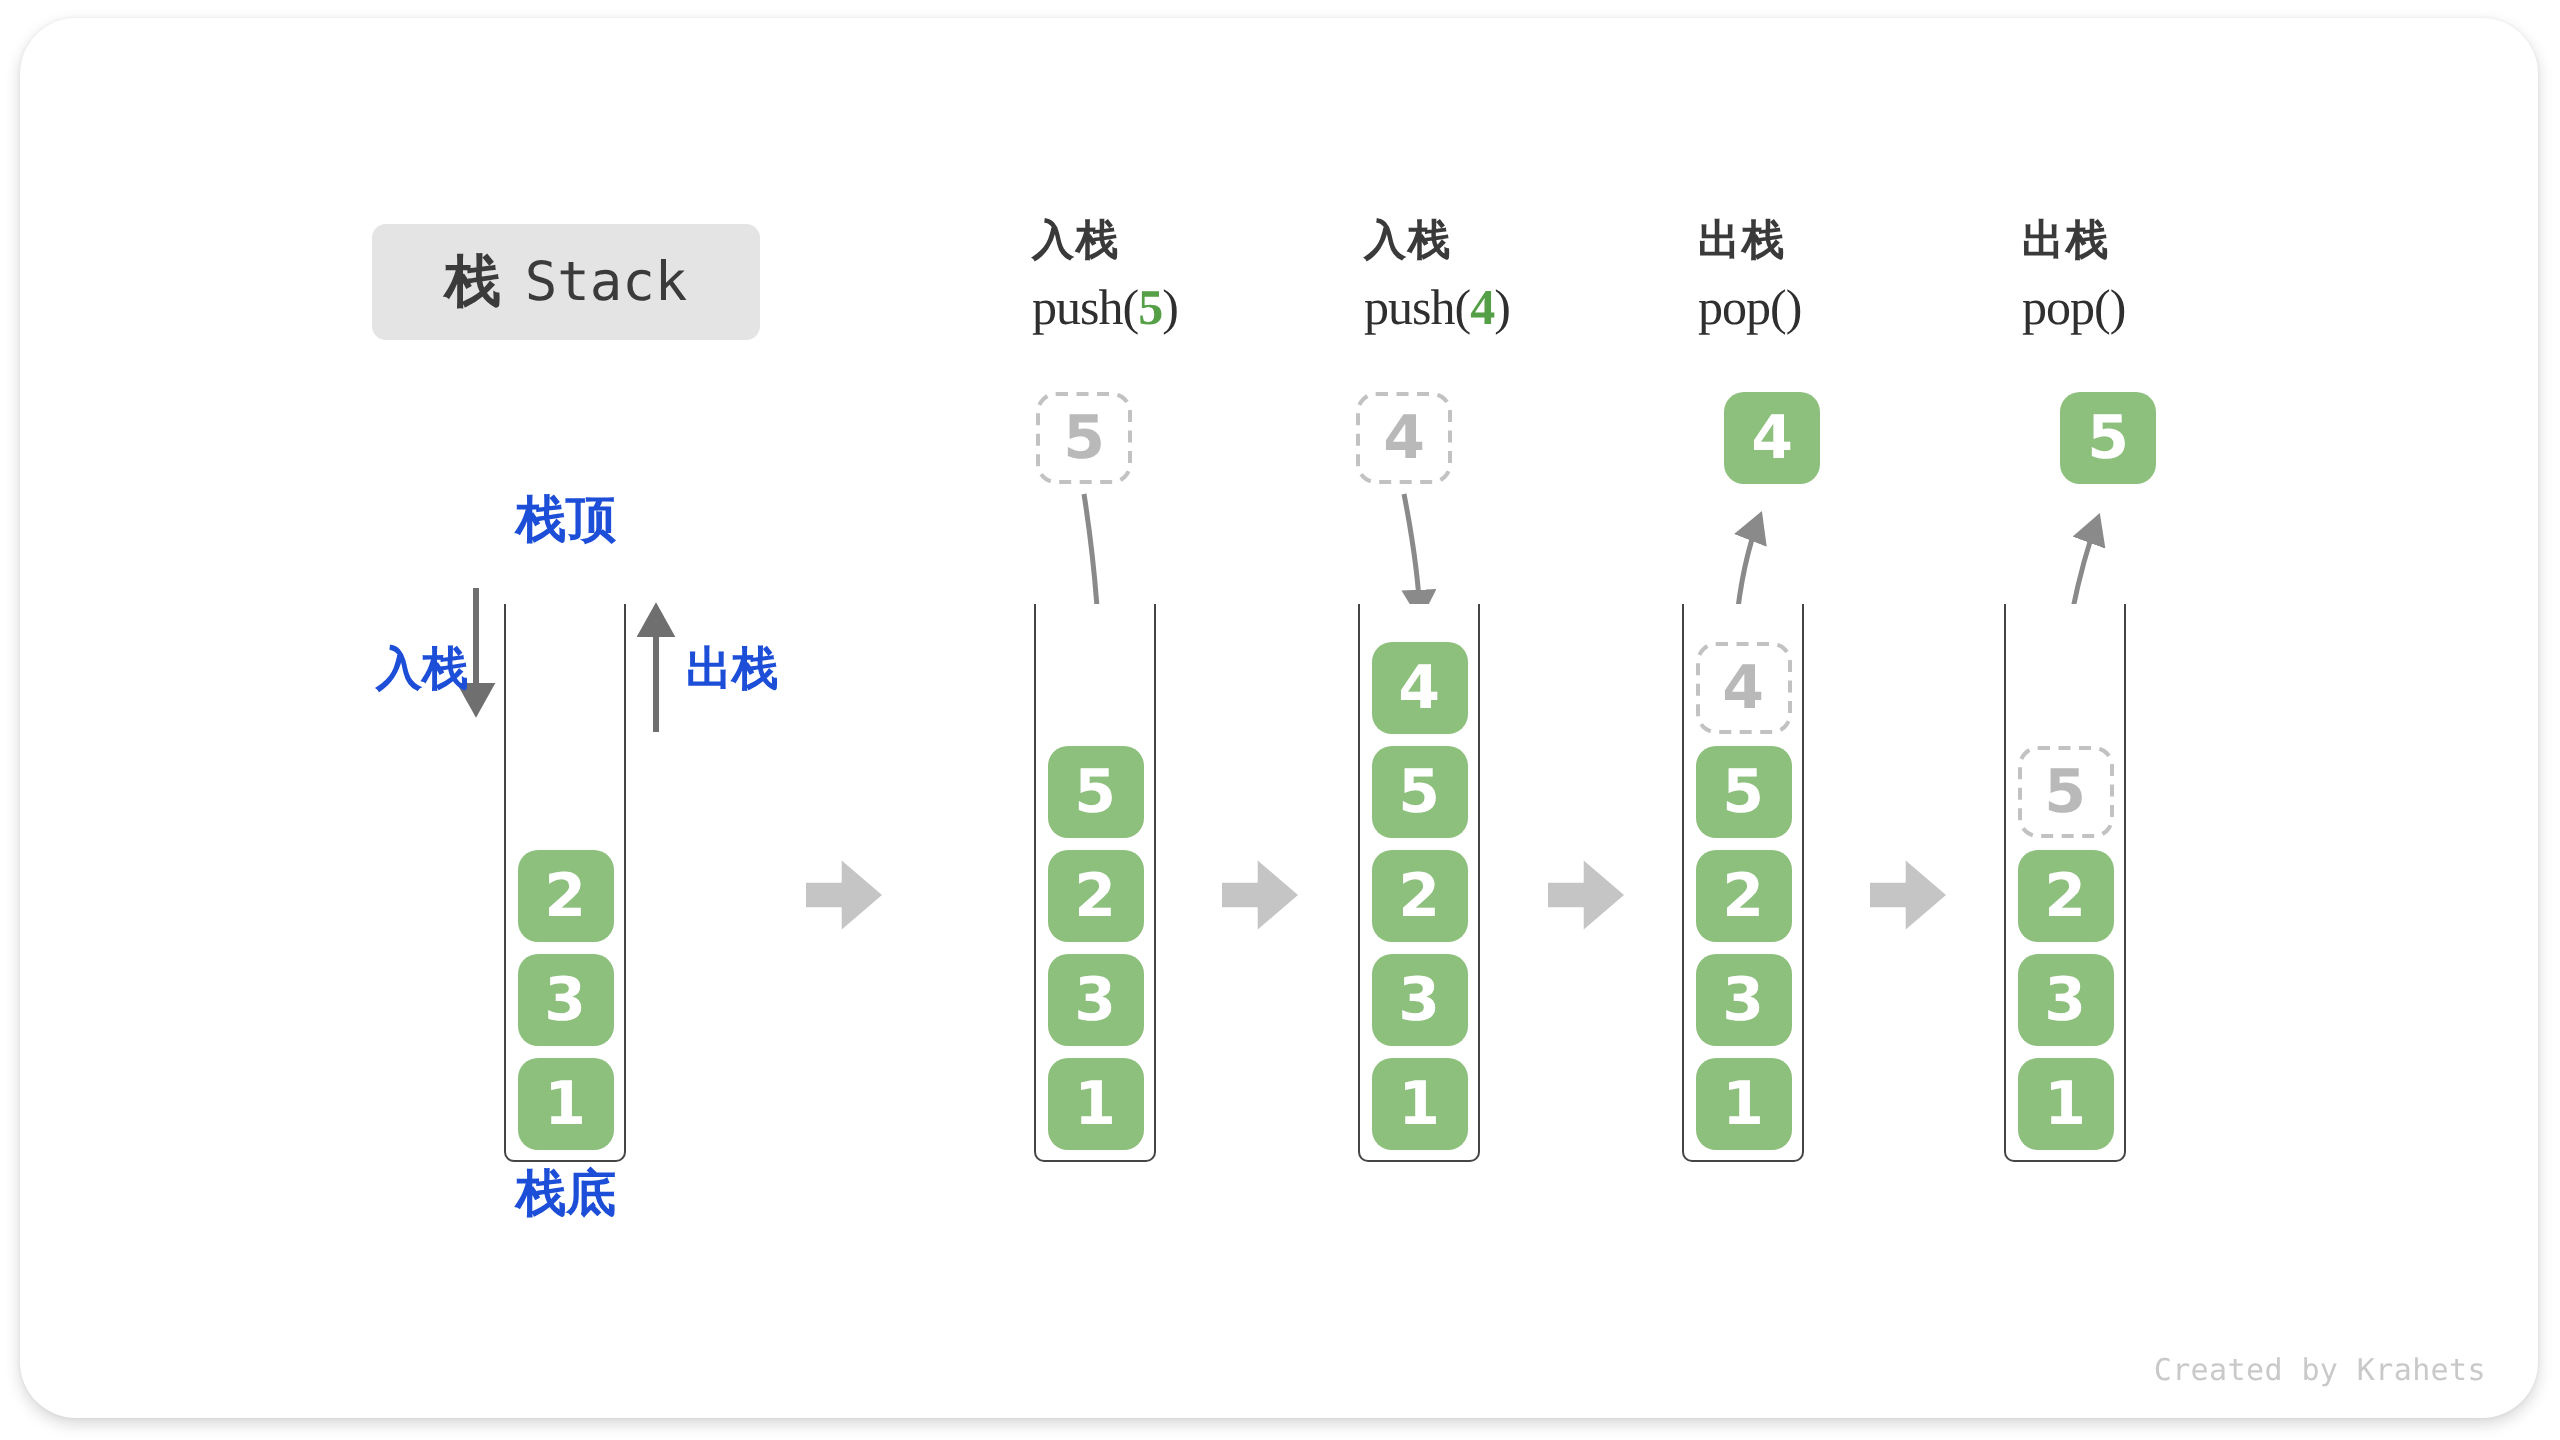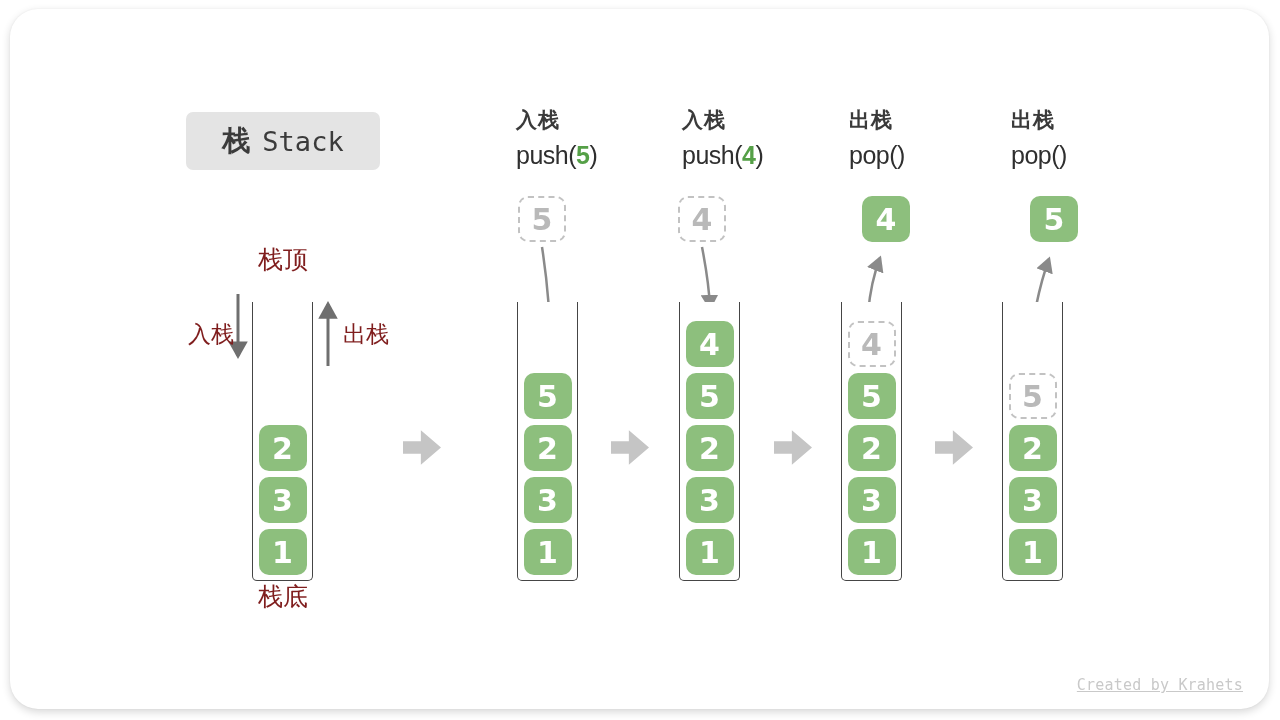"push(5)" .op-code { font-family: Liberation Sans, sans-serif -> Liberation Serif, serif }
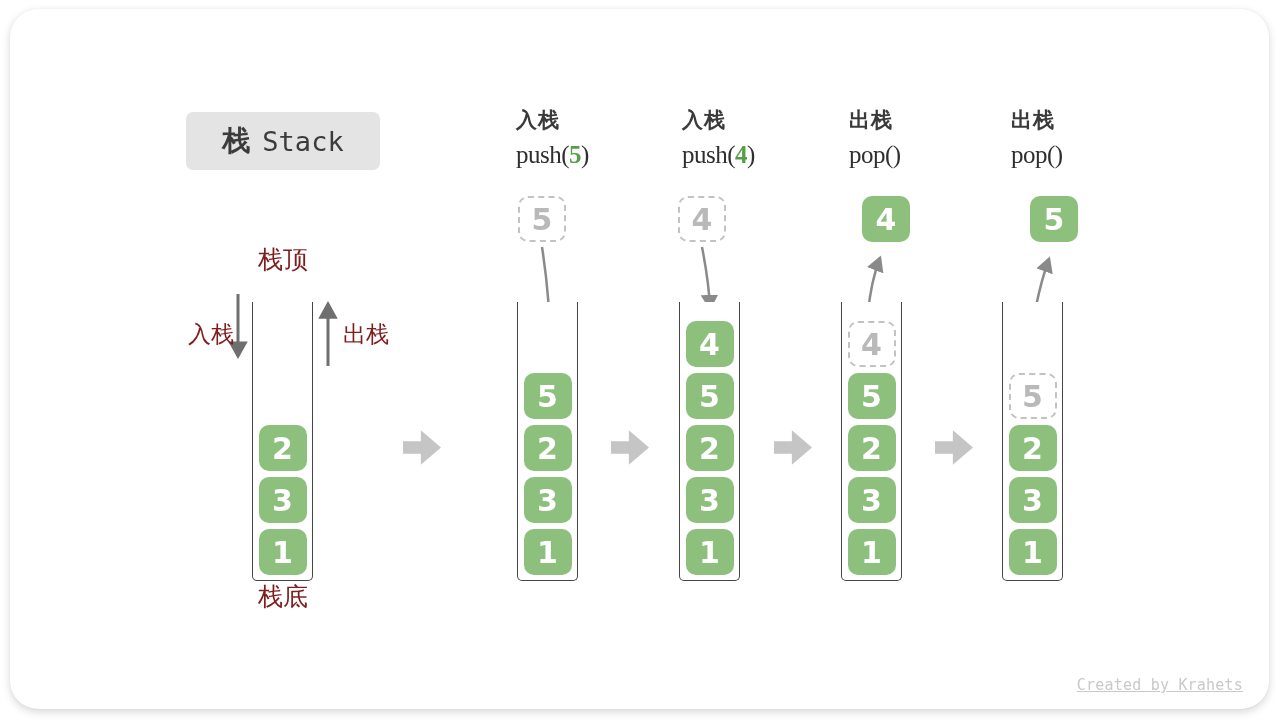"栈顶" .legend { color: #7f1d1d -> #1d4ed8; font-weight: 400 -> 700 }
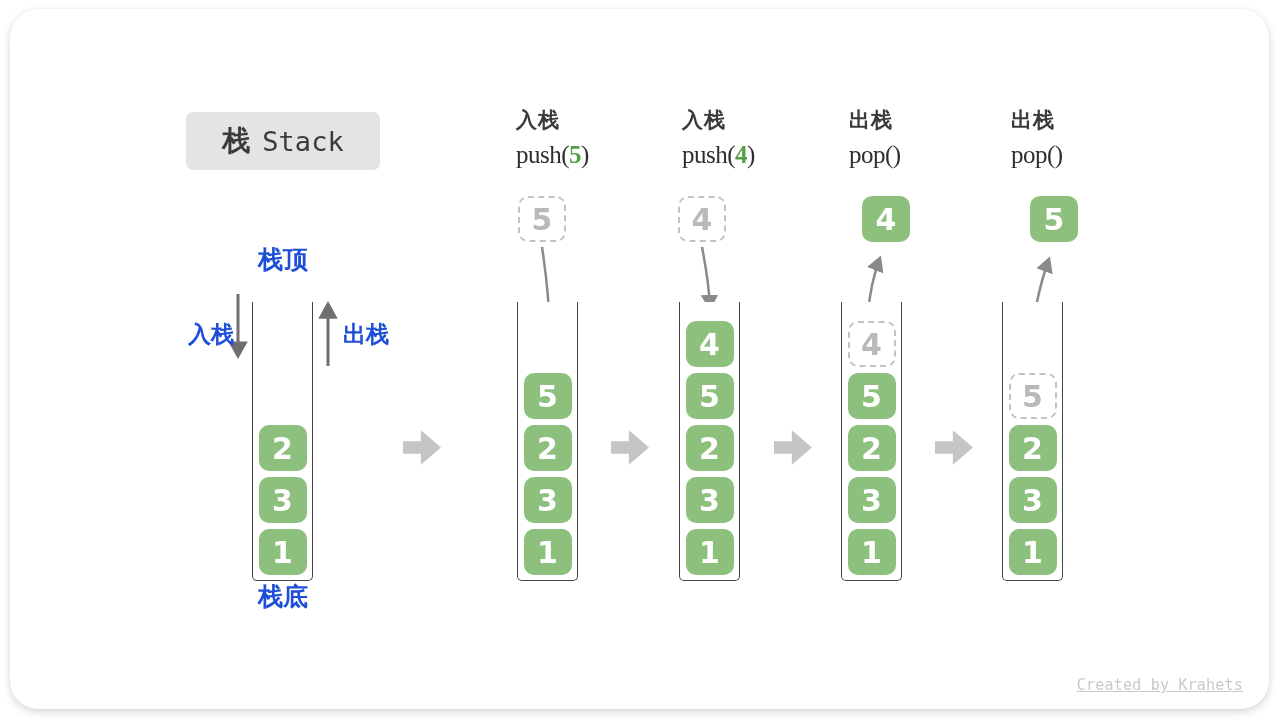"Created by Krahets" .watermark { text-decoration: underline -> none }
